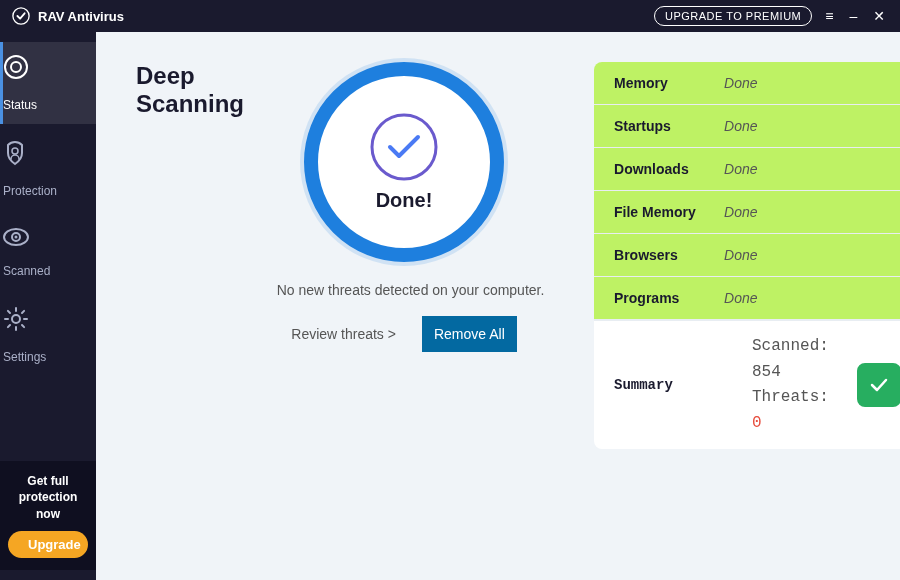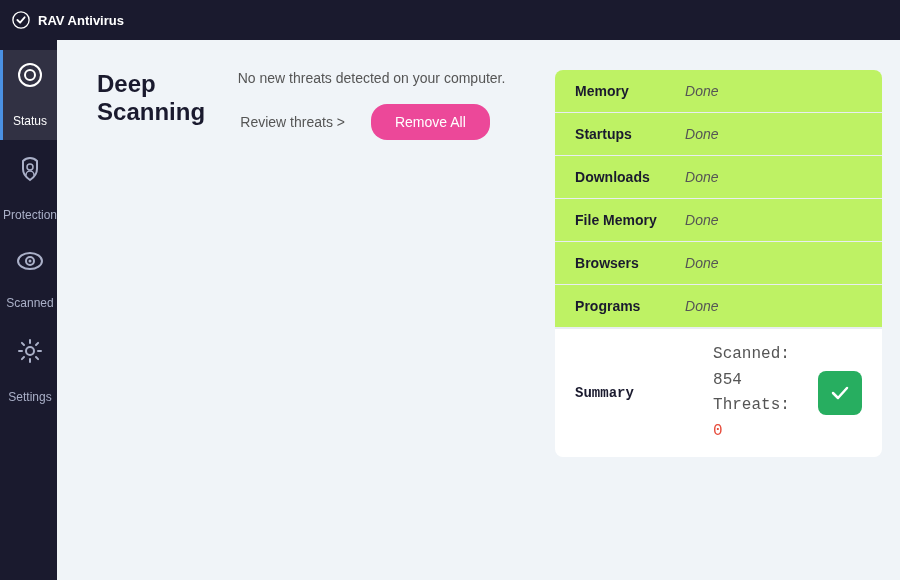"RAV Antivirus" .title-bar { height: 40px -> 32px }
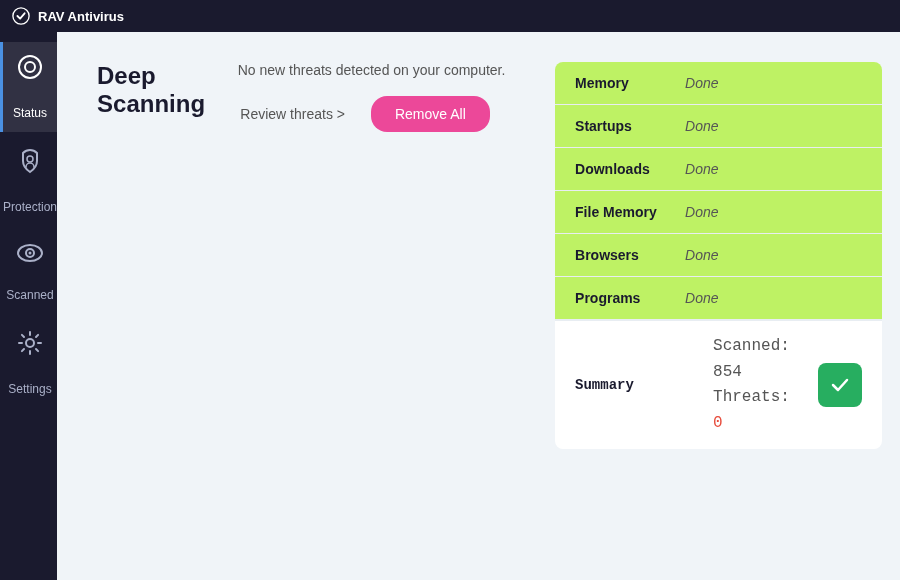"UPGRADE TO PREMIUM" div.title-bar-right { html: none -> <div> <button>UPGRADE TO PREMIUM</button> <button>≡</button> <button>–</button> <button>✕</button> </div> }
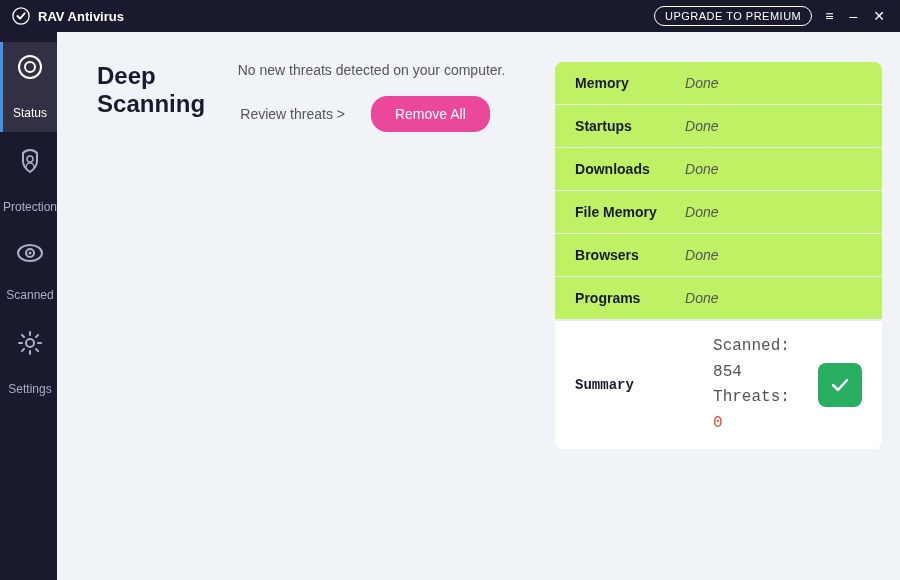"Status" .sidebar-item { align-items: center -> flex-start; gap: 20px -> 12px }
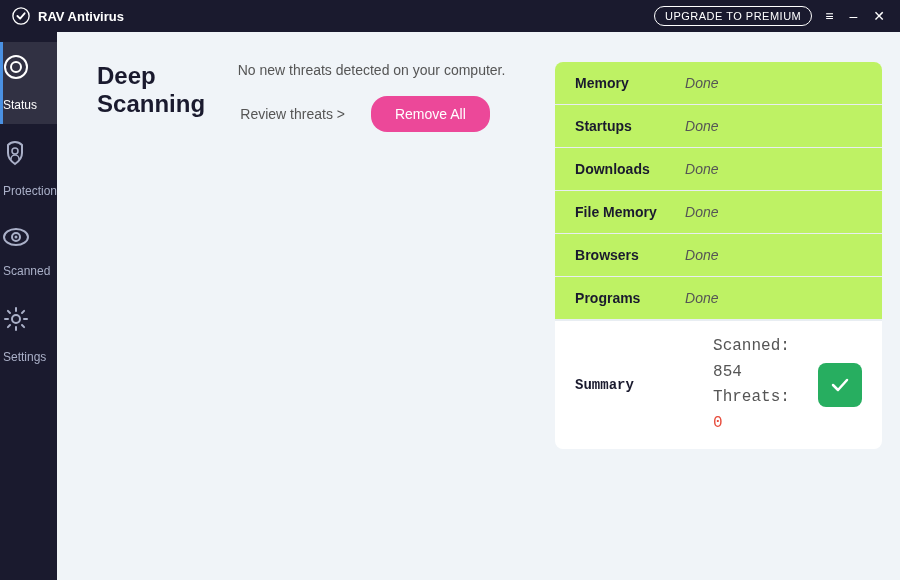"Done!" div.scan-circle-container { html: none -> <div> <div> <div> <svg> <circle></circle> <path></path> </svg> <span>Done!</span> </div> </div> </div> }
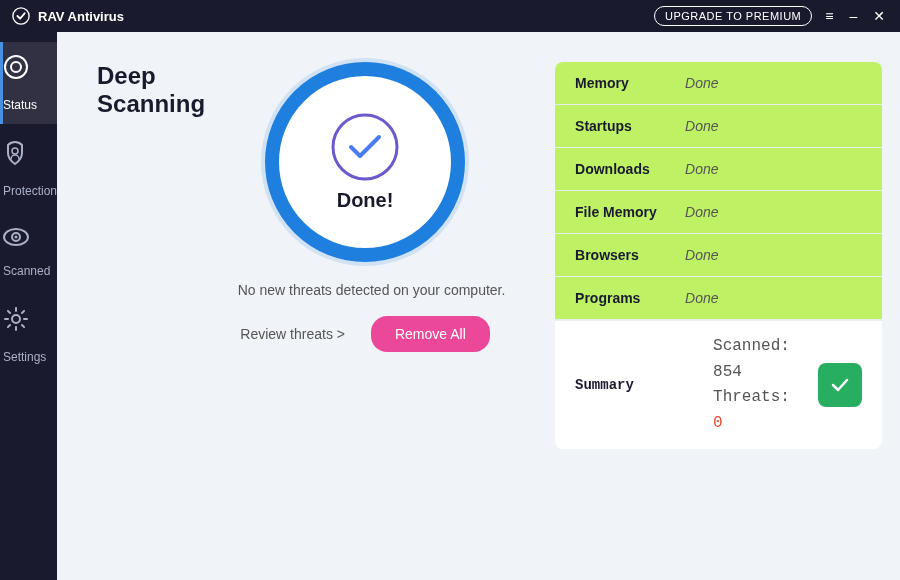"Remove All" .remove-all-btn { background: #ec4899 -> #0369a1; border-radius: 16px -> 0; padding: 10px 24px -> 10px 12px }
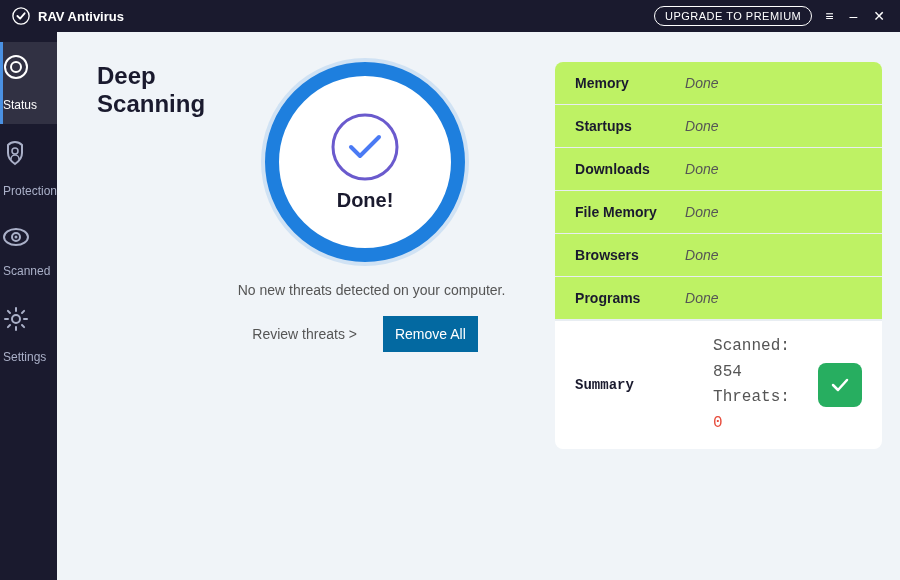"Get full protection now" div.sidebar-bottom { html: none -> <div> <div>Get full protection now</div> <button>Upgrade</button> </div> }
